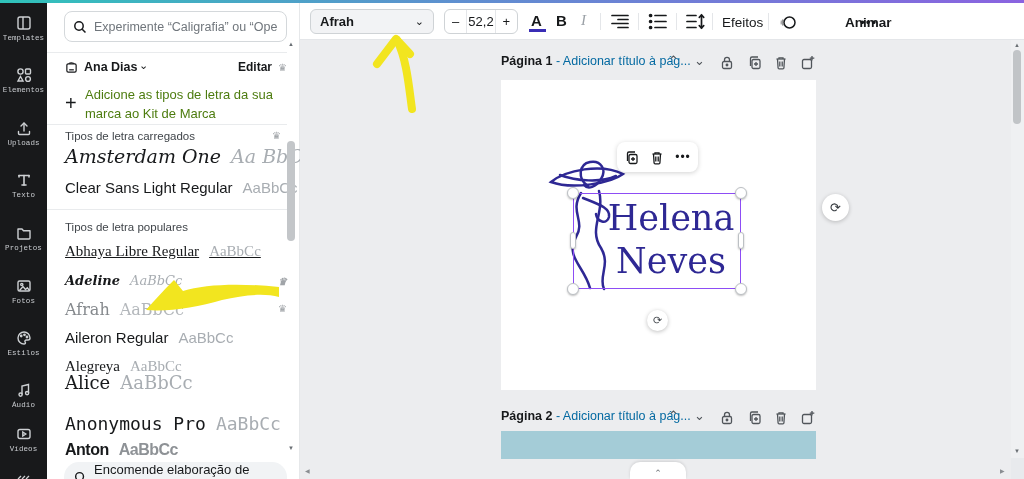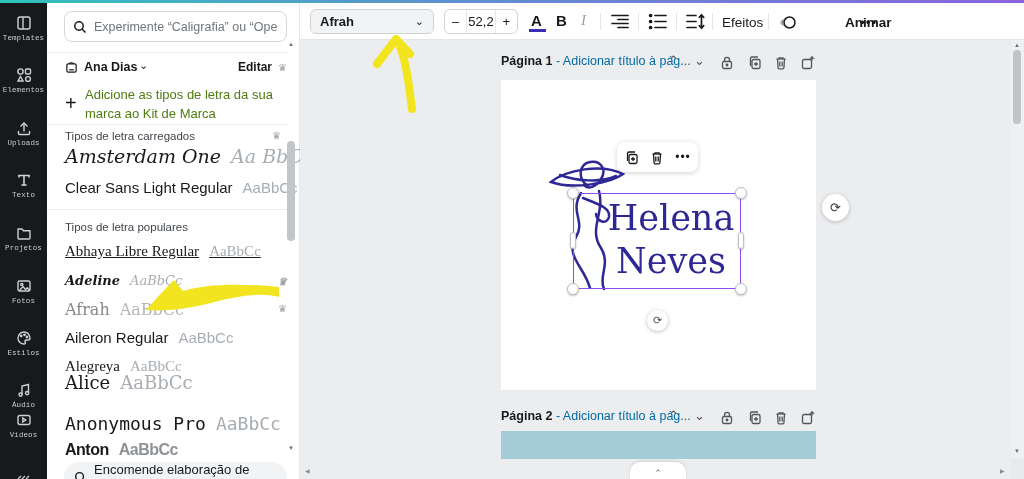"Vídeos" div.rail-item { top: 408px -> 422px }
